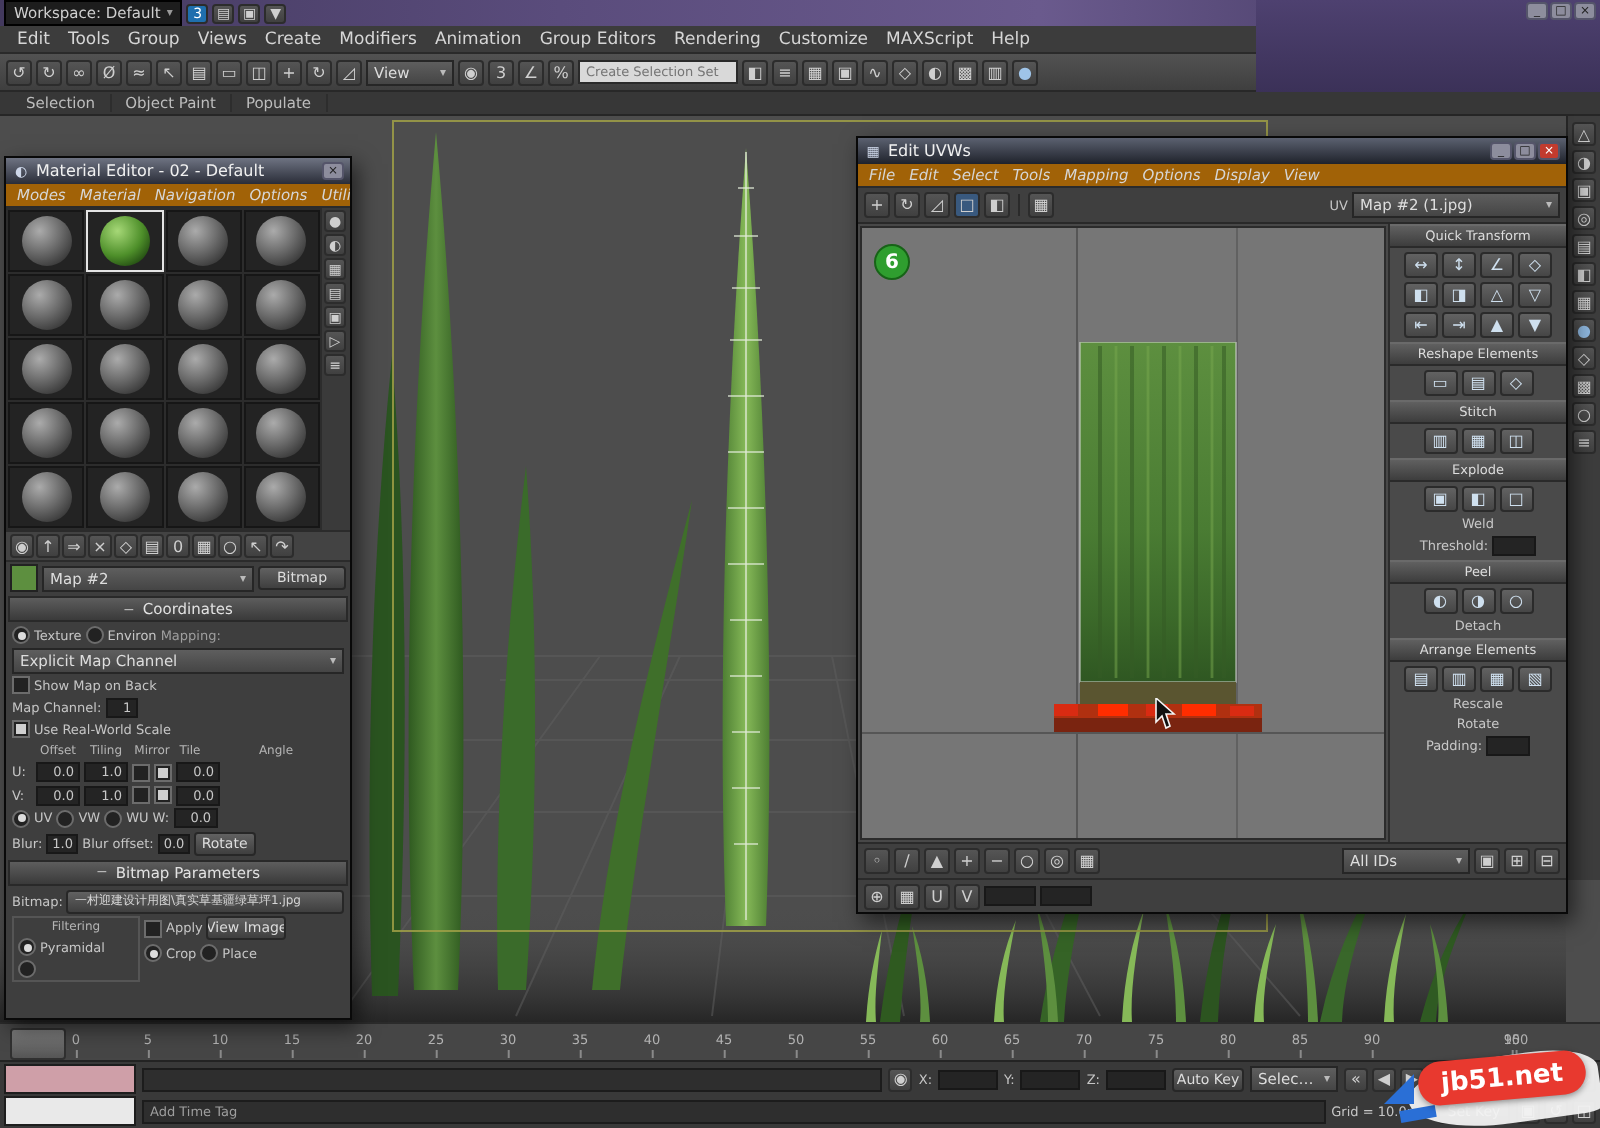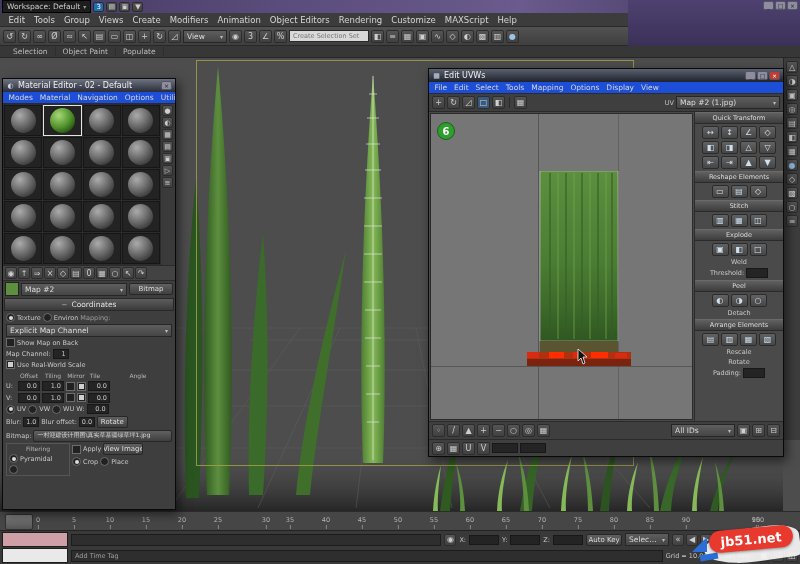"Object Editors" span.menu-item { text: Object -> Group }
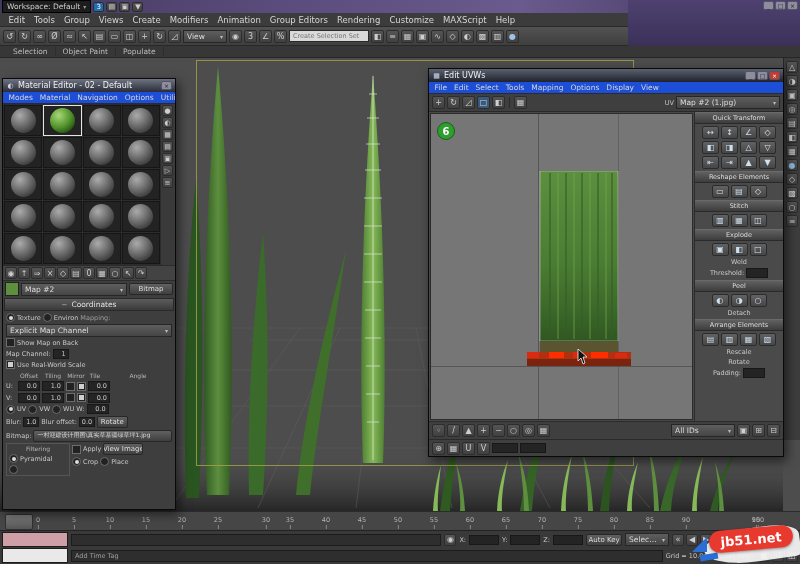"File" .menurow { background: #1d4ed8 -> #a16207; font-style: none -> italic }
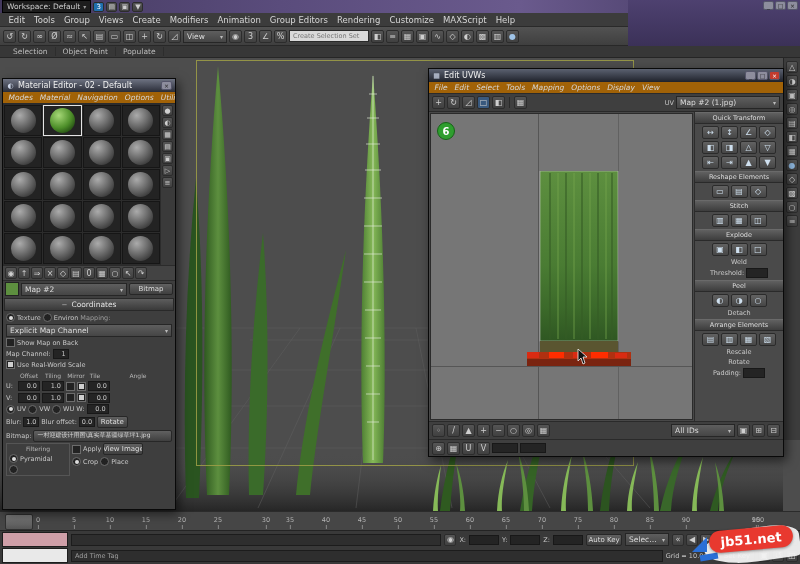"Bitmap Parameters" div.rhead { html: none -> <div> <span>Bitmap Parameters</span> </div> }
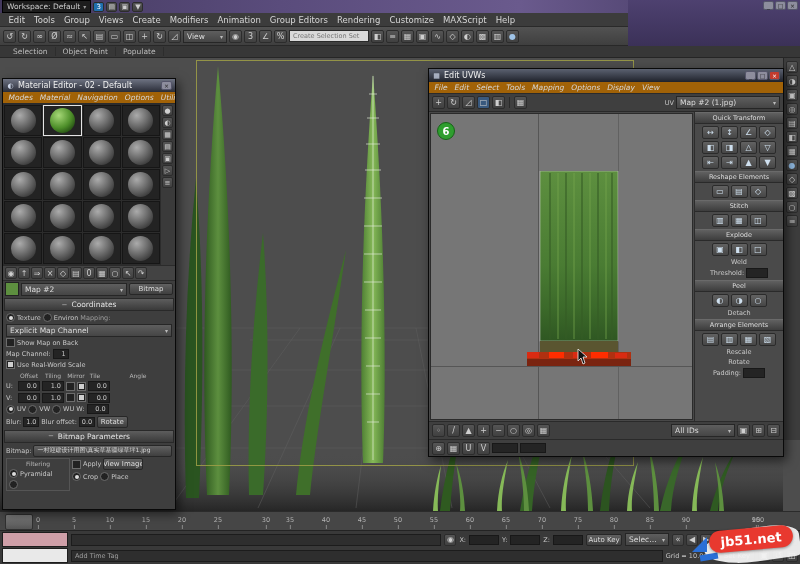"30" div.tick { left: 266px -> 254px }
